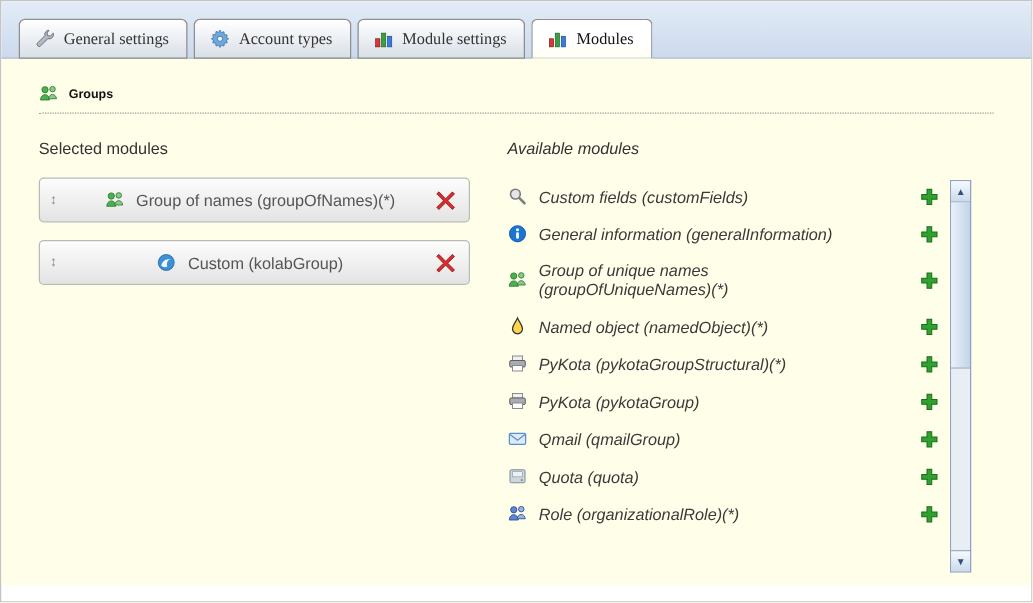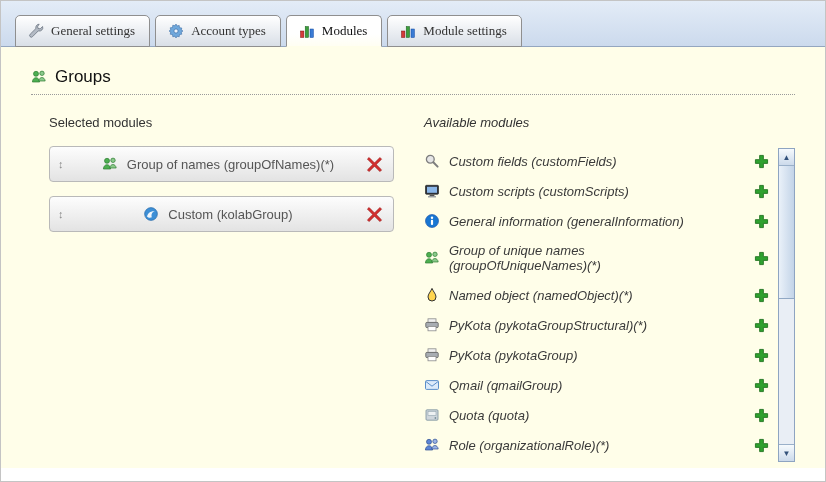"Modules" div.tab { order: before "Module settings" -> after "Module settings" }
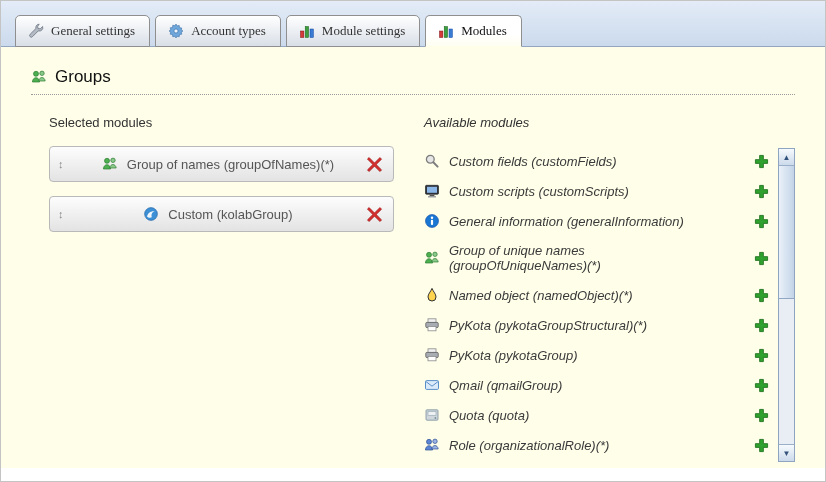"Groups" .section-header { font-size: 17px -> 10px; font-weight: normal -> bold }
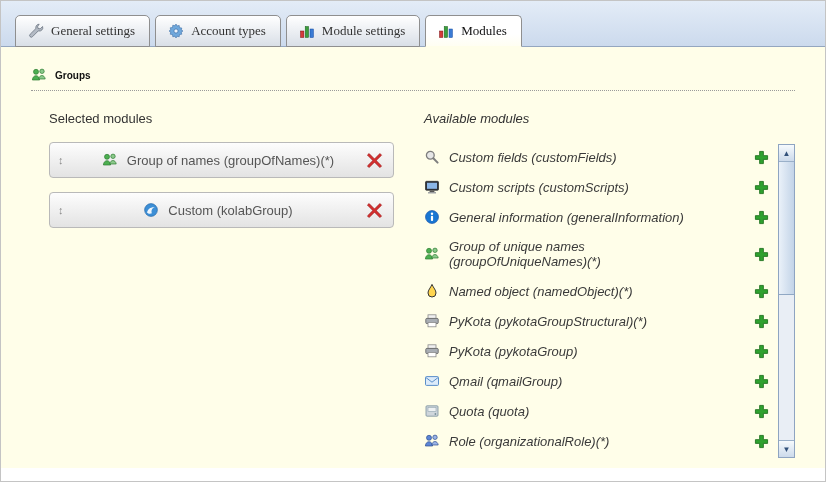"Selected modules" .columns { justify-content: flex-end -> none }
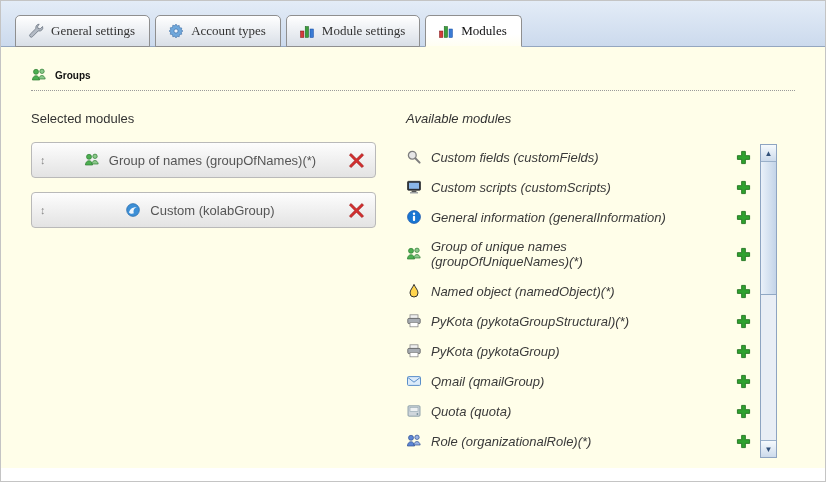"Custom scripts (customScripts)" div.av-row { html: <div> <span> <svg> <rect></rect> <rect></rect> <rect></rect> <rect></rect> </svg> </span> <span>Custom scripts (customScripts)</span> <span> <svg> <path></path> </svg> </span> </div> -> none }
